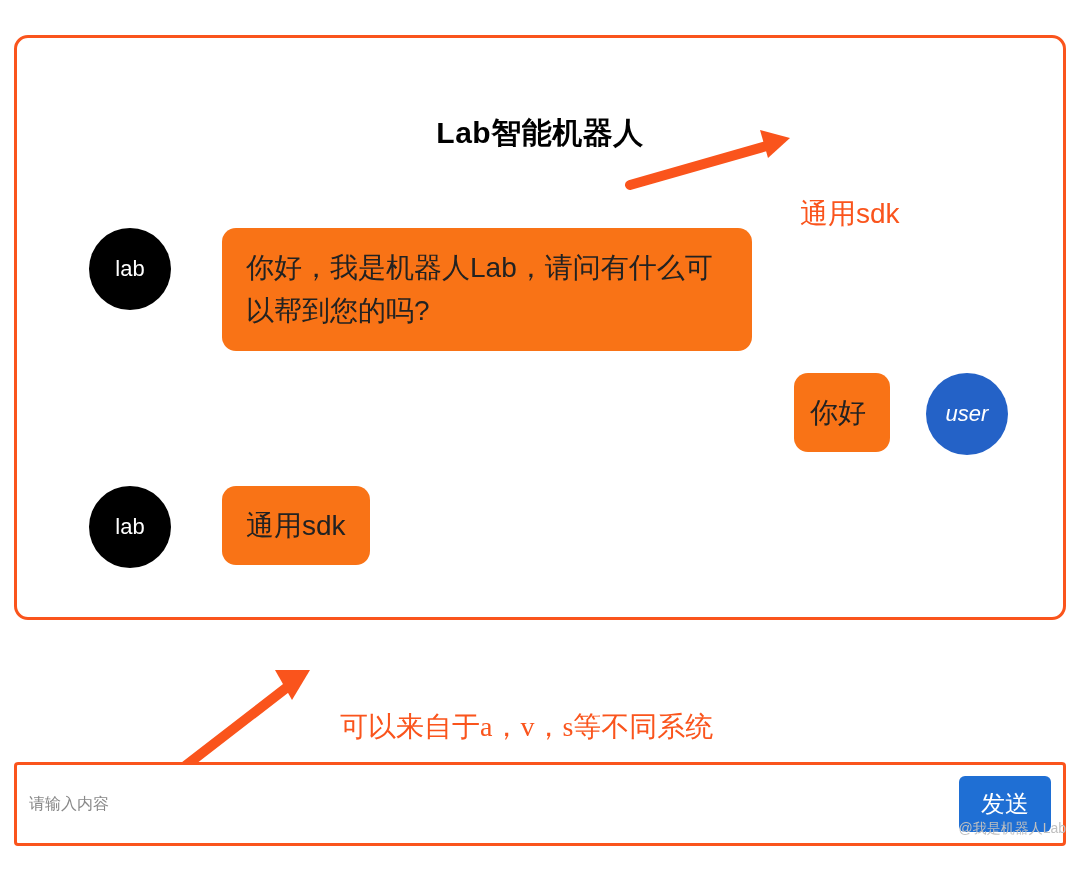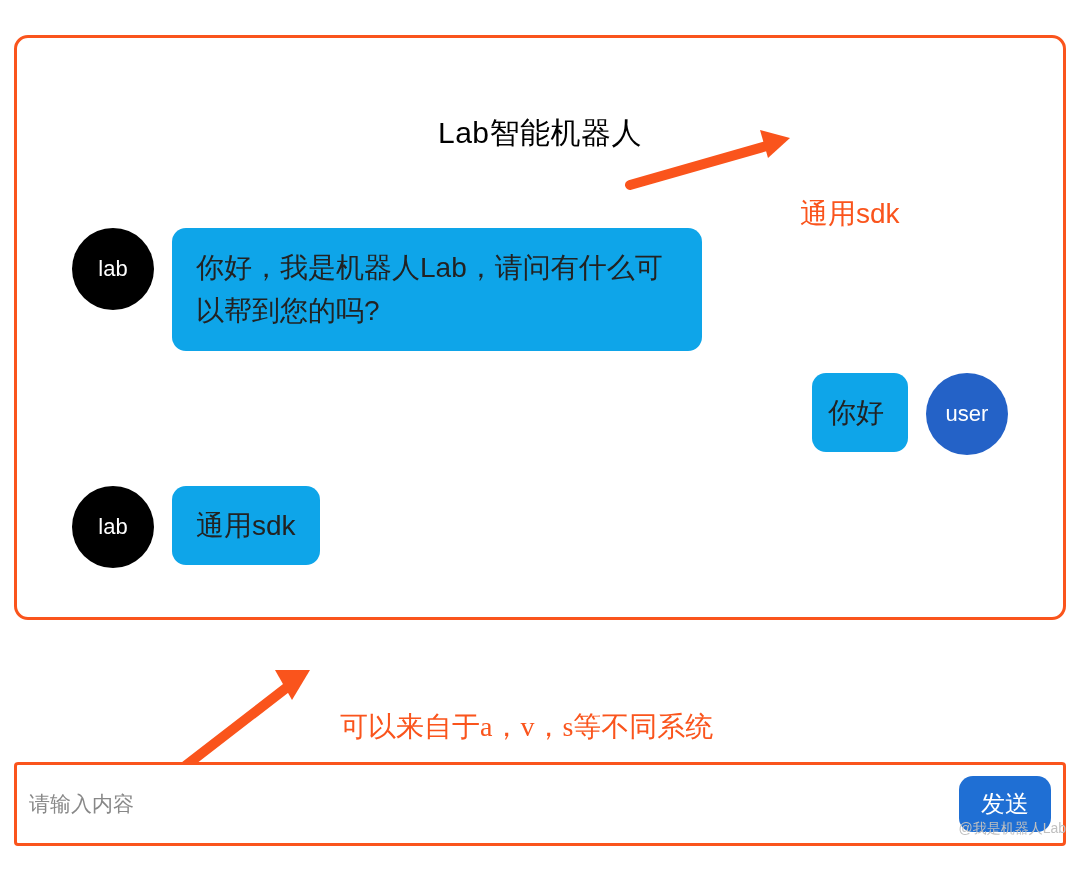"Lab智能机器人" .chat-title { font-weight: 400 -> 700 }
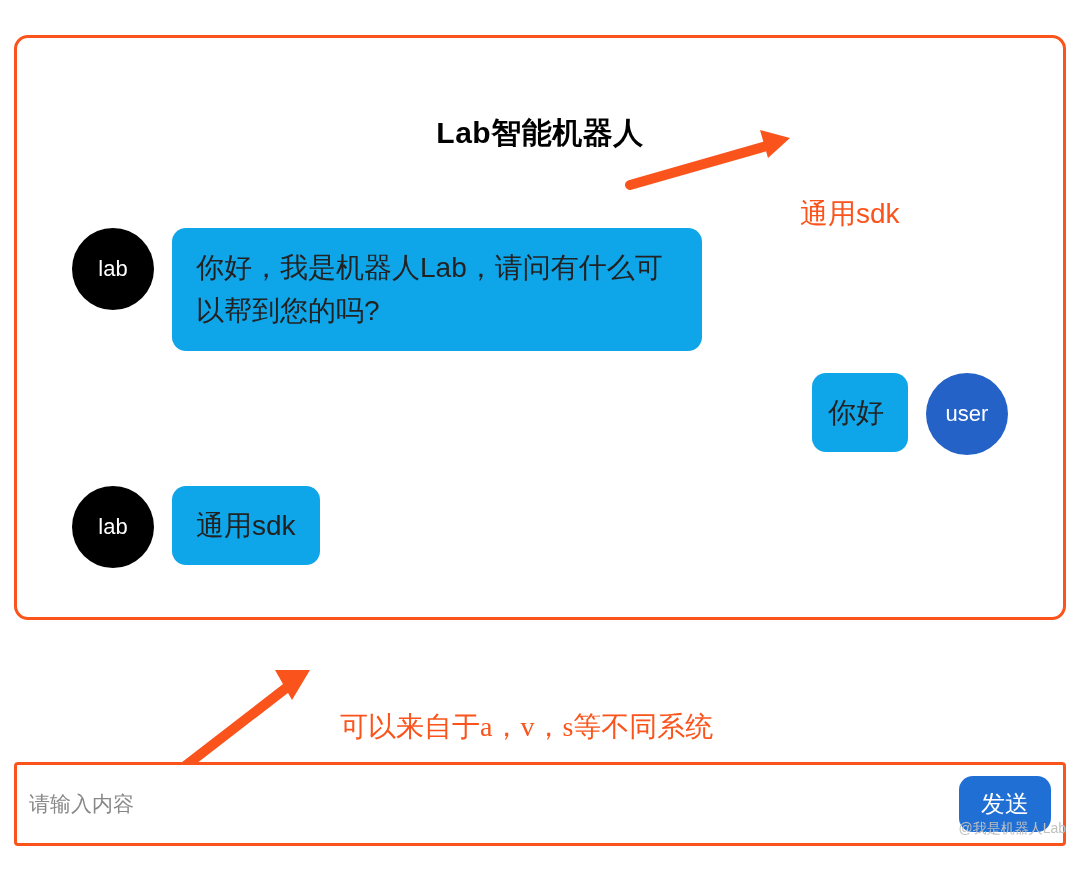"lab" .msg-row.left { gap: none -> 33px; left: 55px -> 72px }
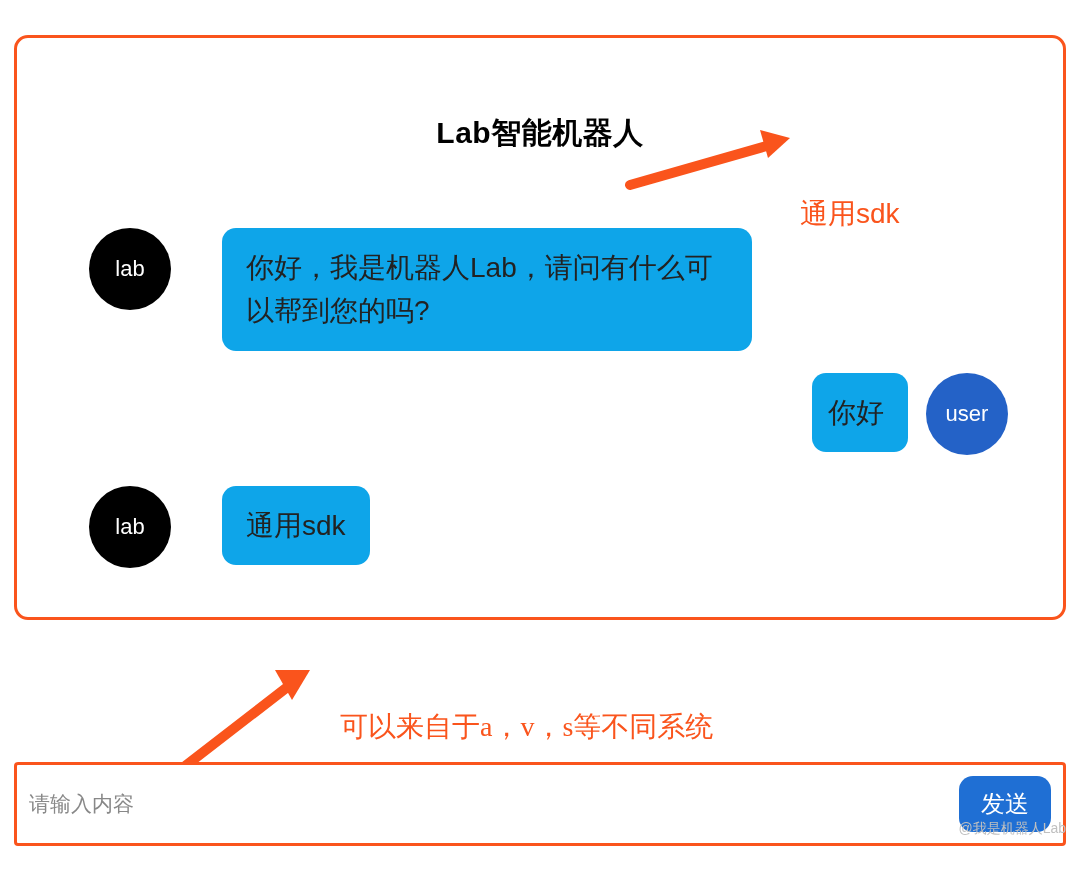"你好，我是机器人Lab，请问有什么可以帮到您的吗?" .bubble { background: #0ea5e9 -> #f97316 }
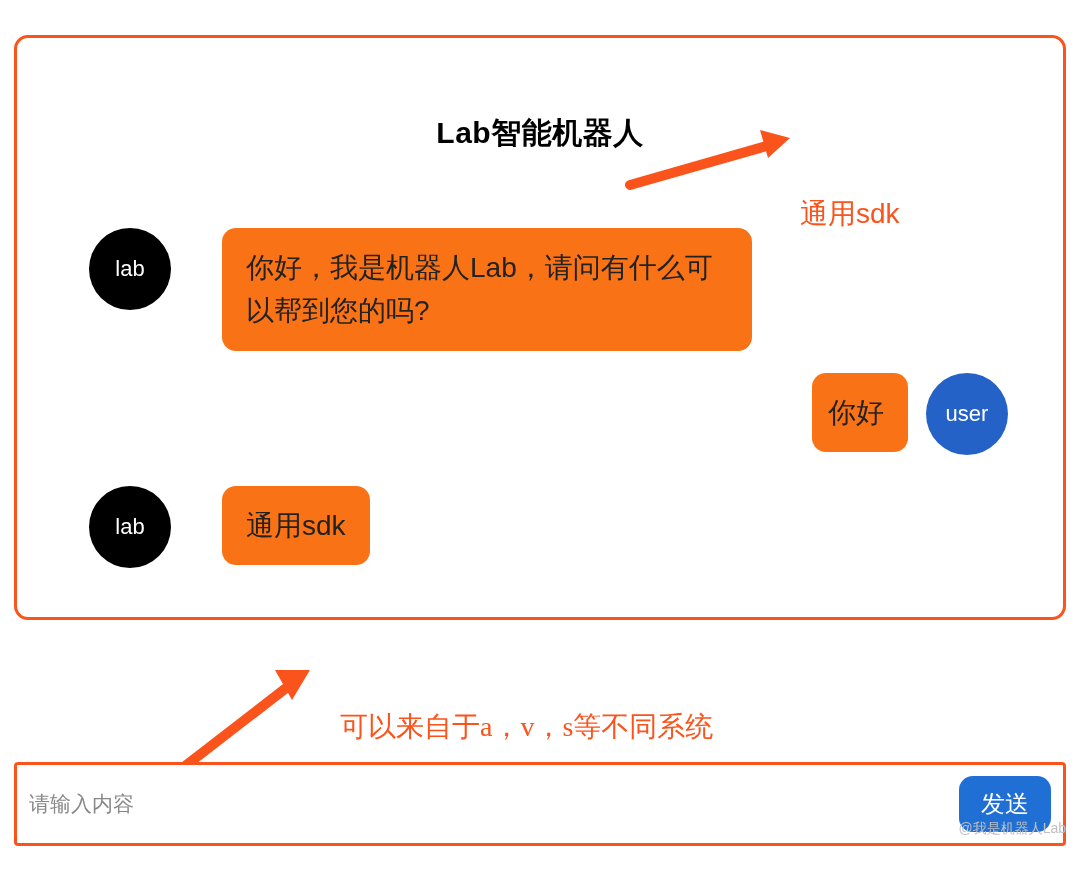"你好" .msg-row.right .bubble { margin-right: 18px -> 36px }
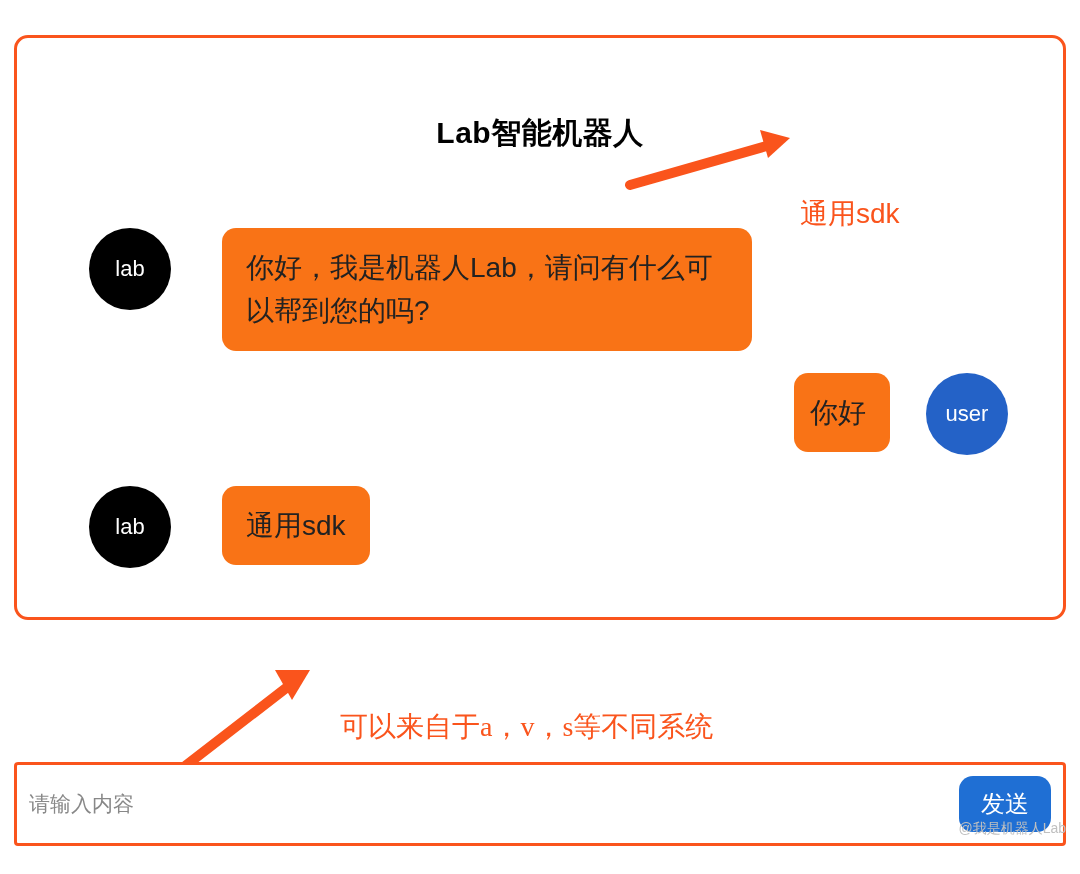"user" .avatar.user { font-style: none -> italic }
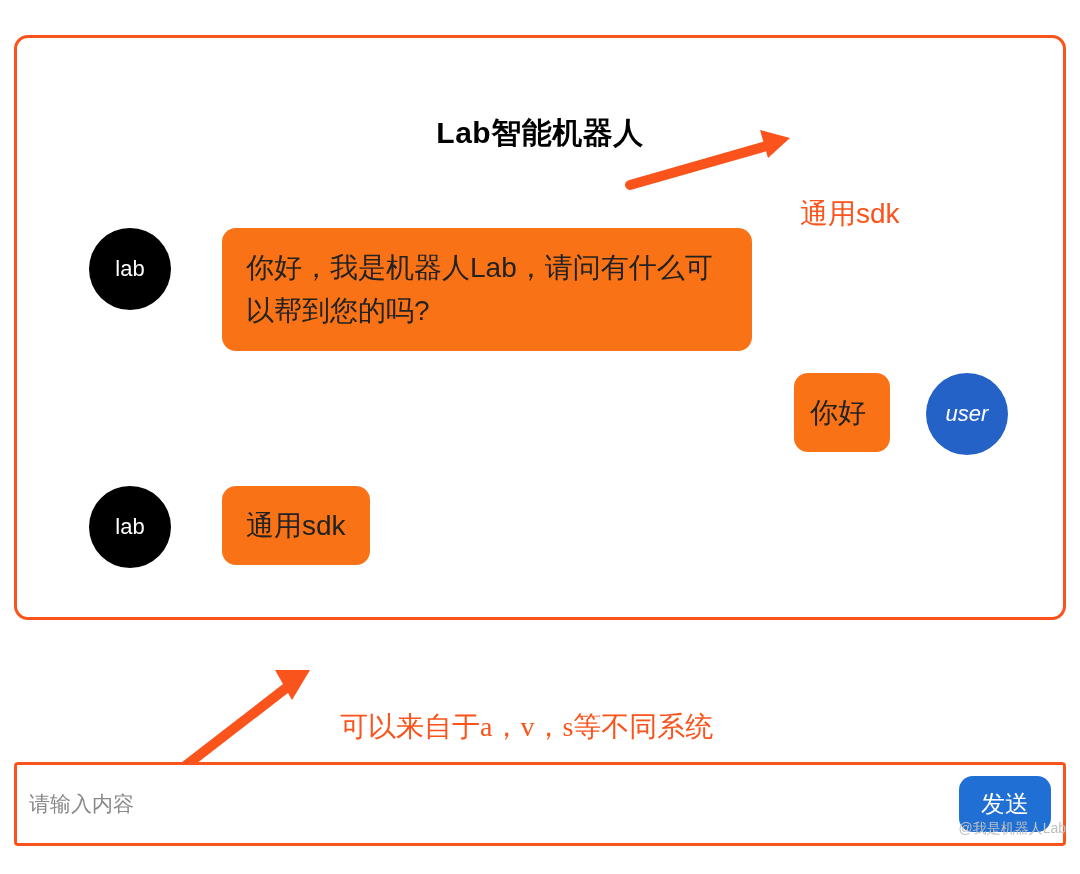"请输入内容" .input-field { font-size: 21px -> 16px }
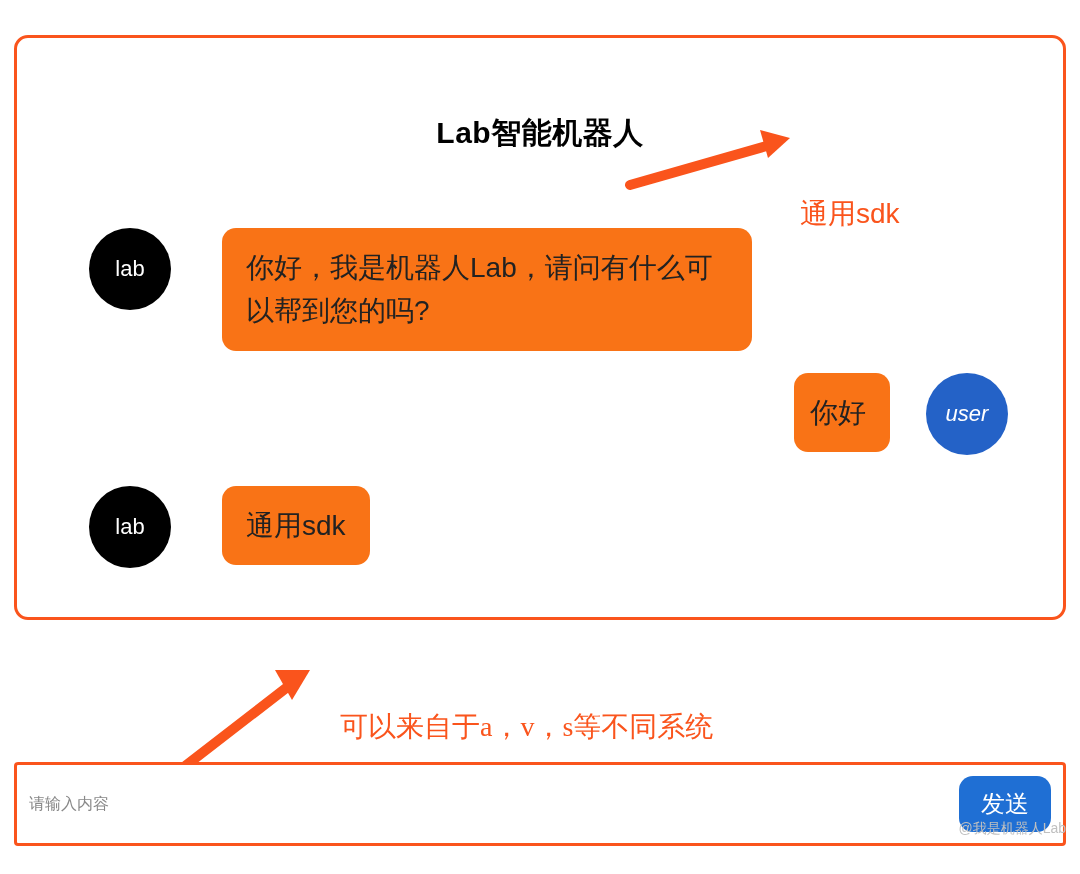"发送" .send-btn { border-radius: 14px -> 6px }
